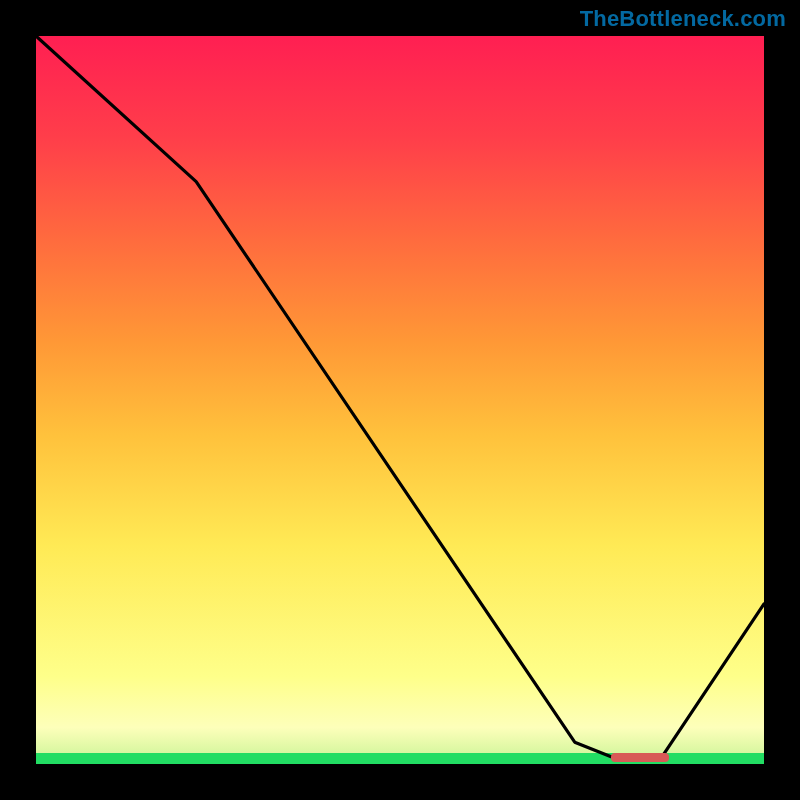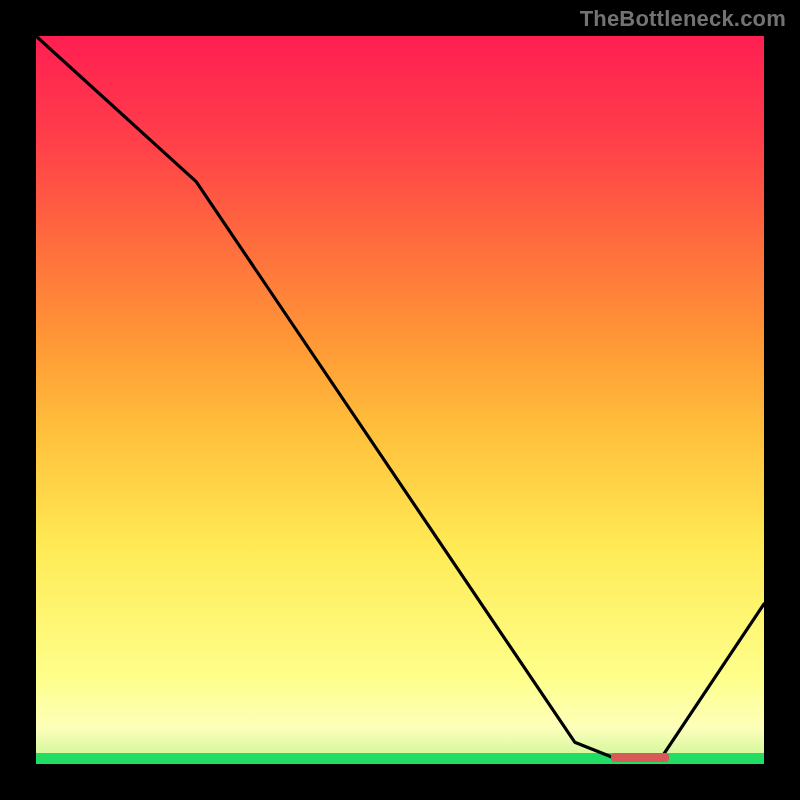"TheBottleneck.com" .watermark { color: #737373 -> #0369a1 }
